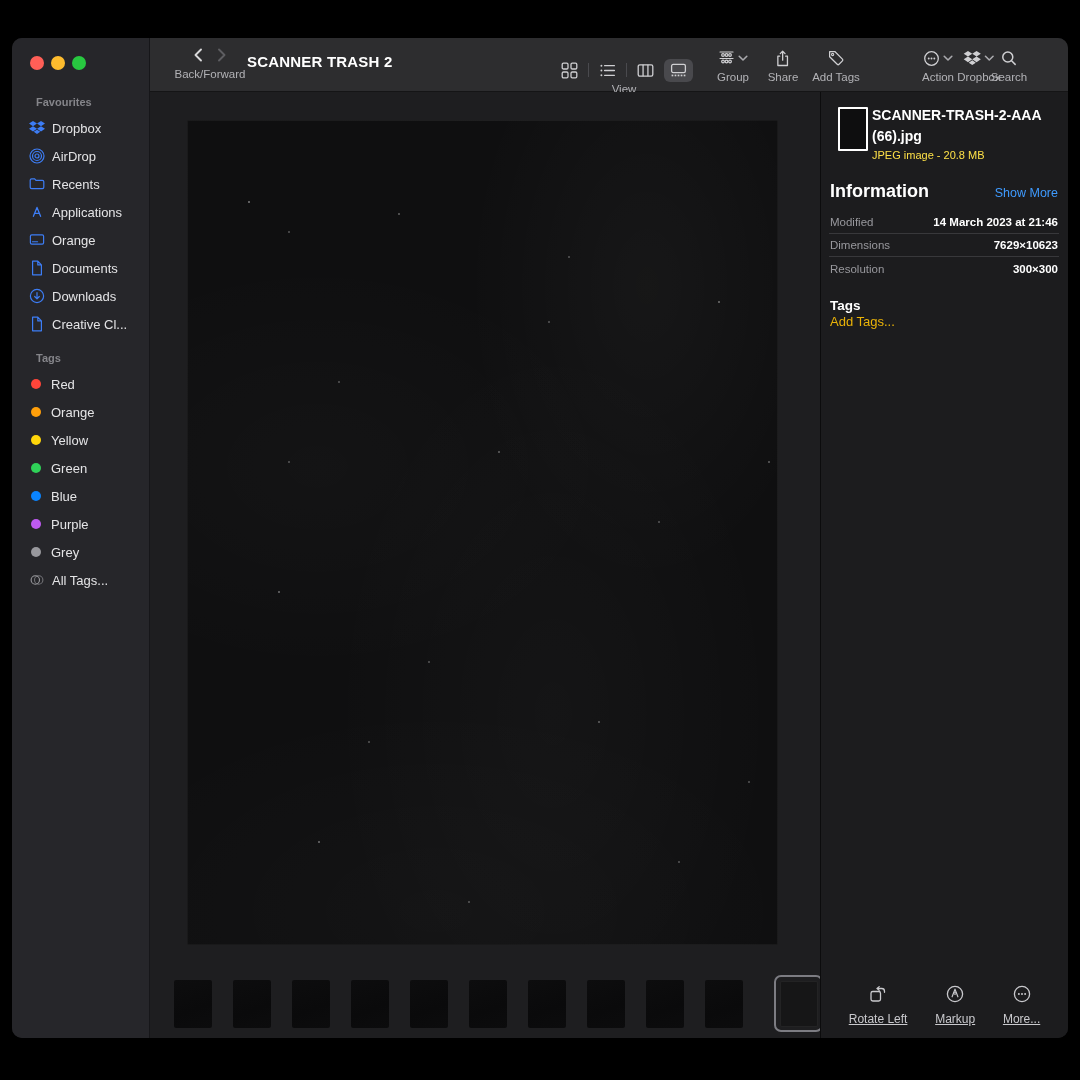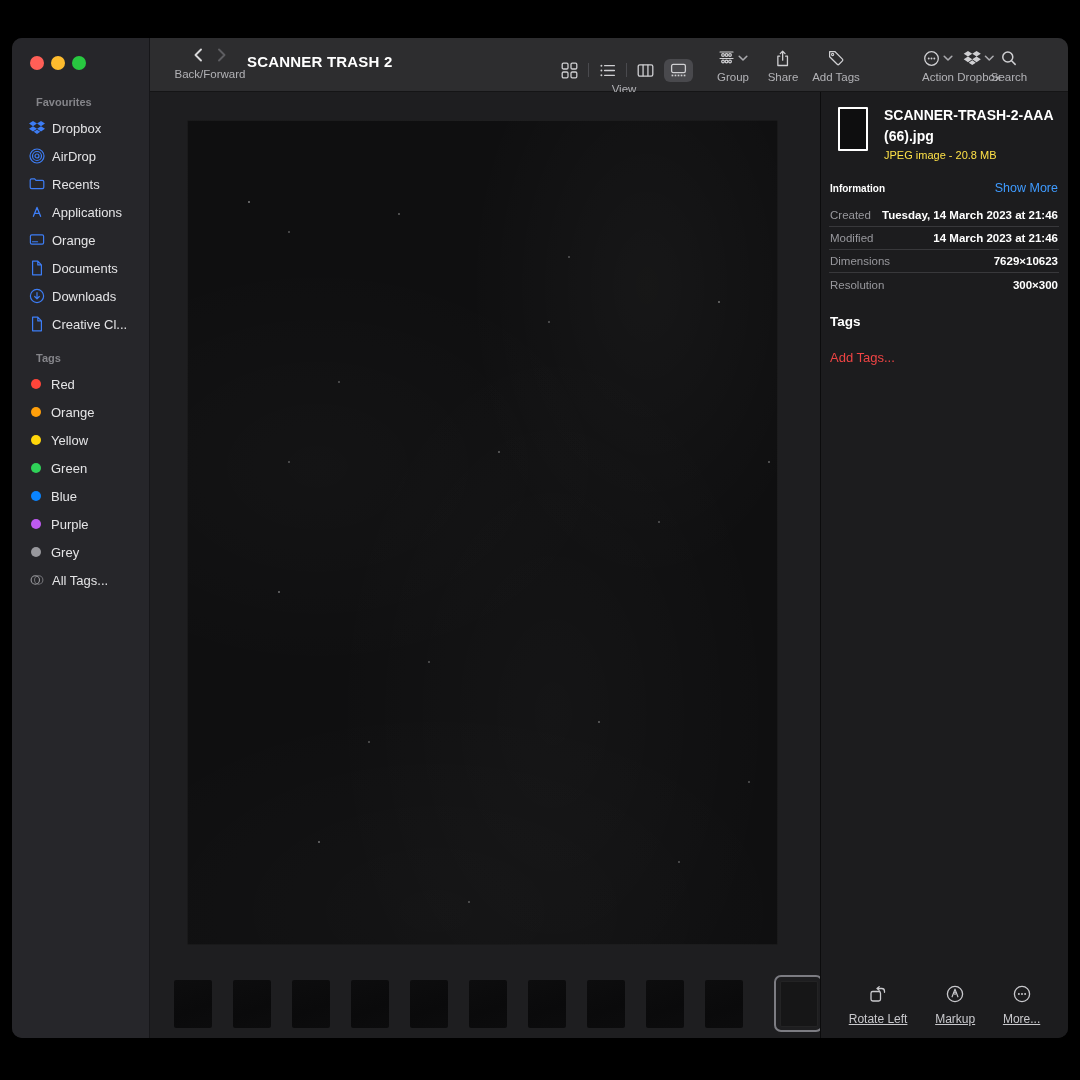"SCANNER-TRASH-2-AAA (66).jpg" .file-names { margin-left: 16px -> 4px }
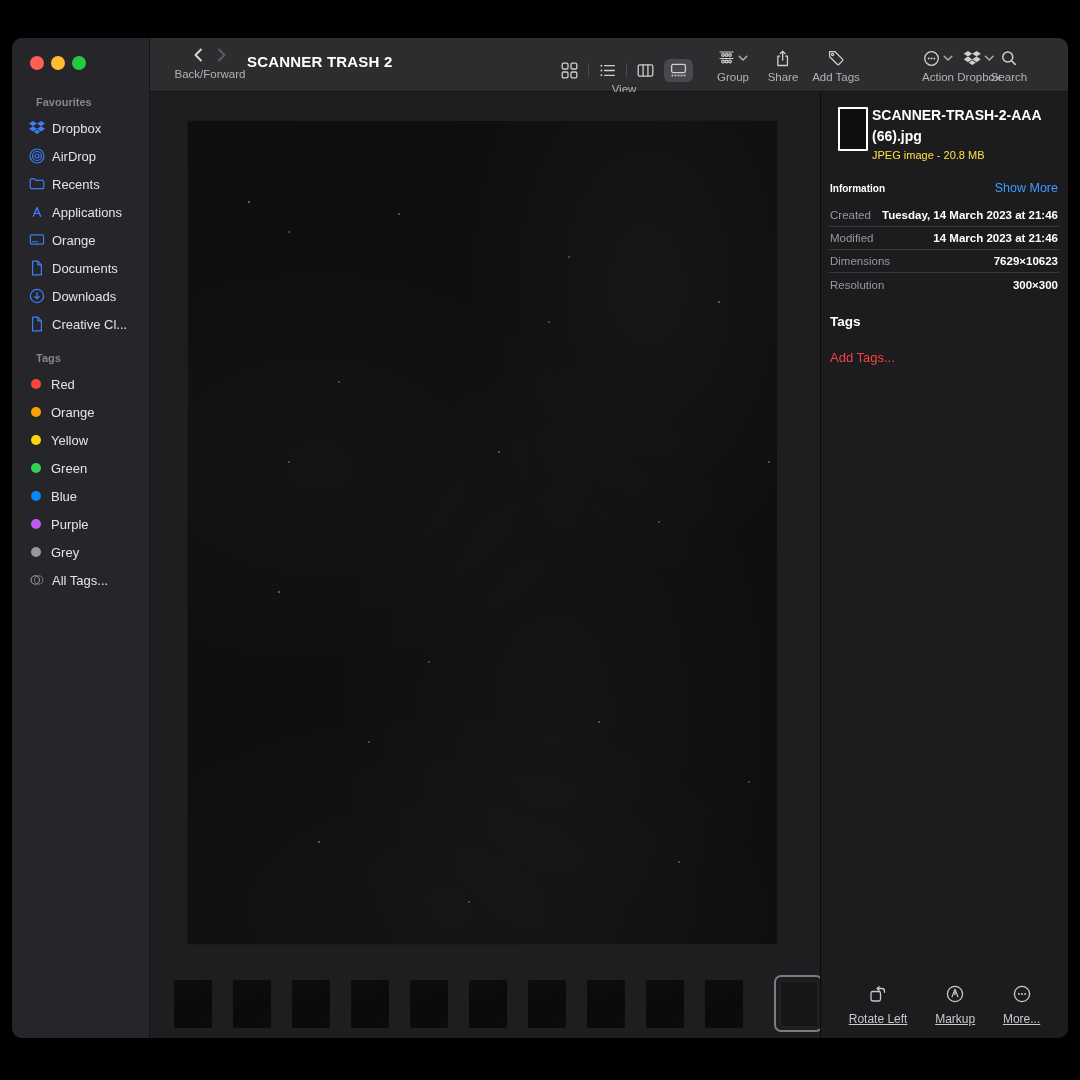"Information" .info-title { font-size: 10px -> 18px }
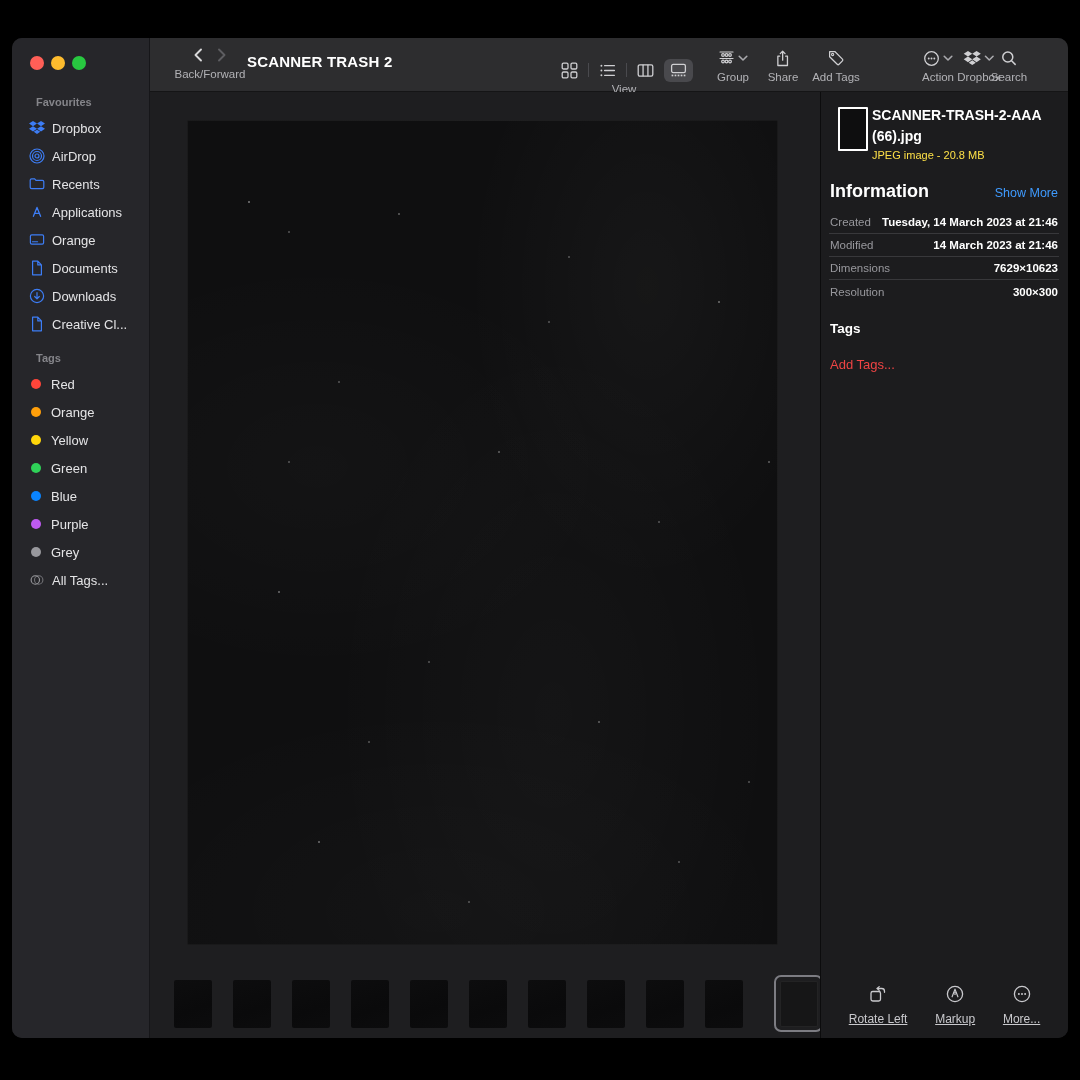"Created" div.info-row { html: <div> <span>Created</span> <span>Tuesday, 14 March 2023 at 21:46</span> </div> -> none }
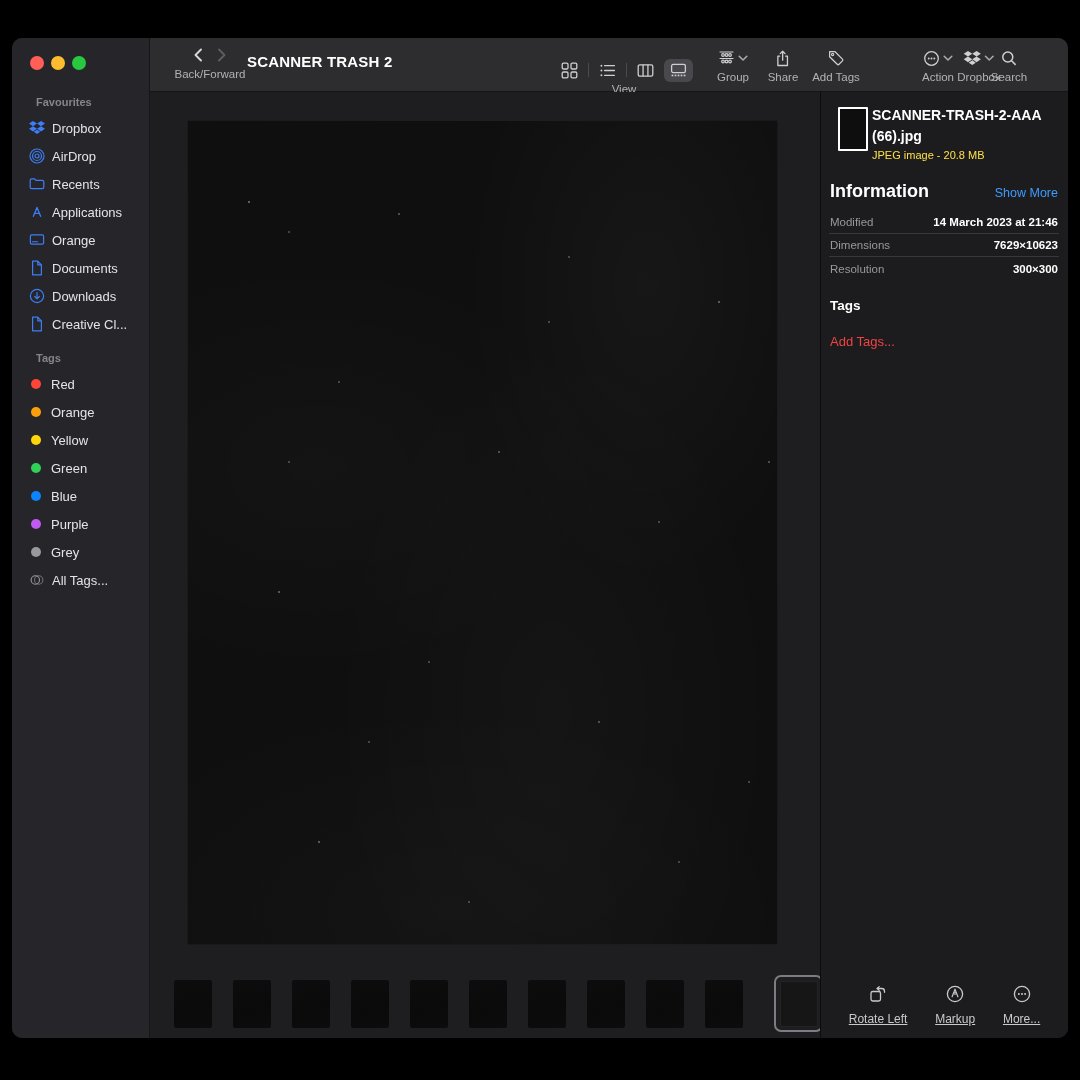"Add Tags..." .add-tags { color: #ef4444 -> #eab308; margin-top: 21px -> 1px }
